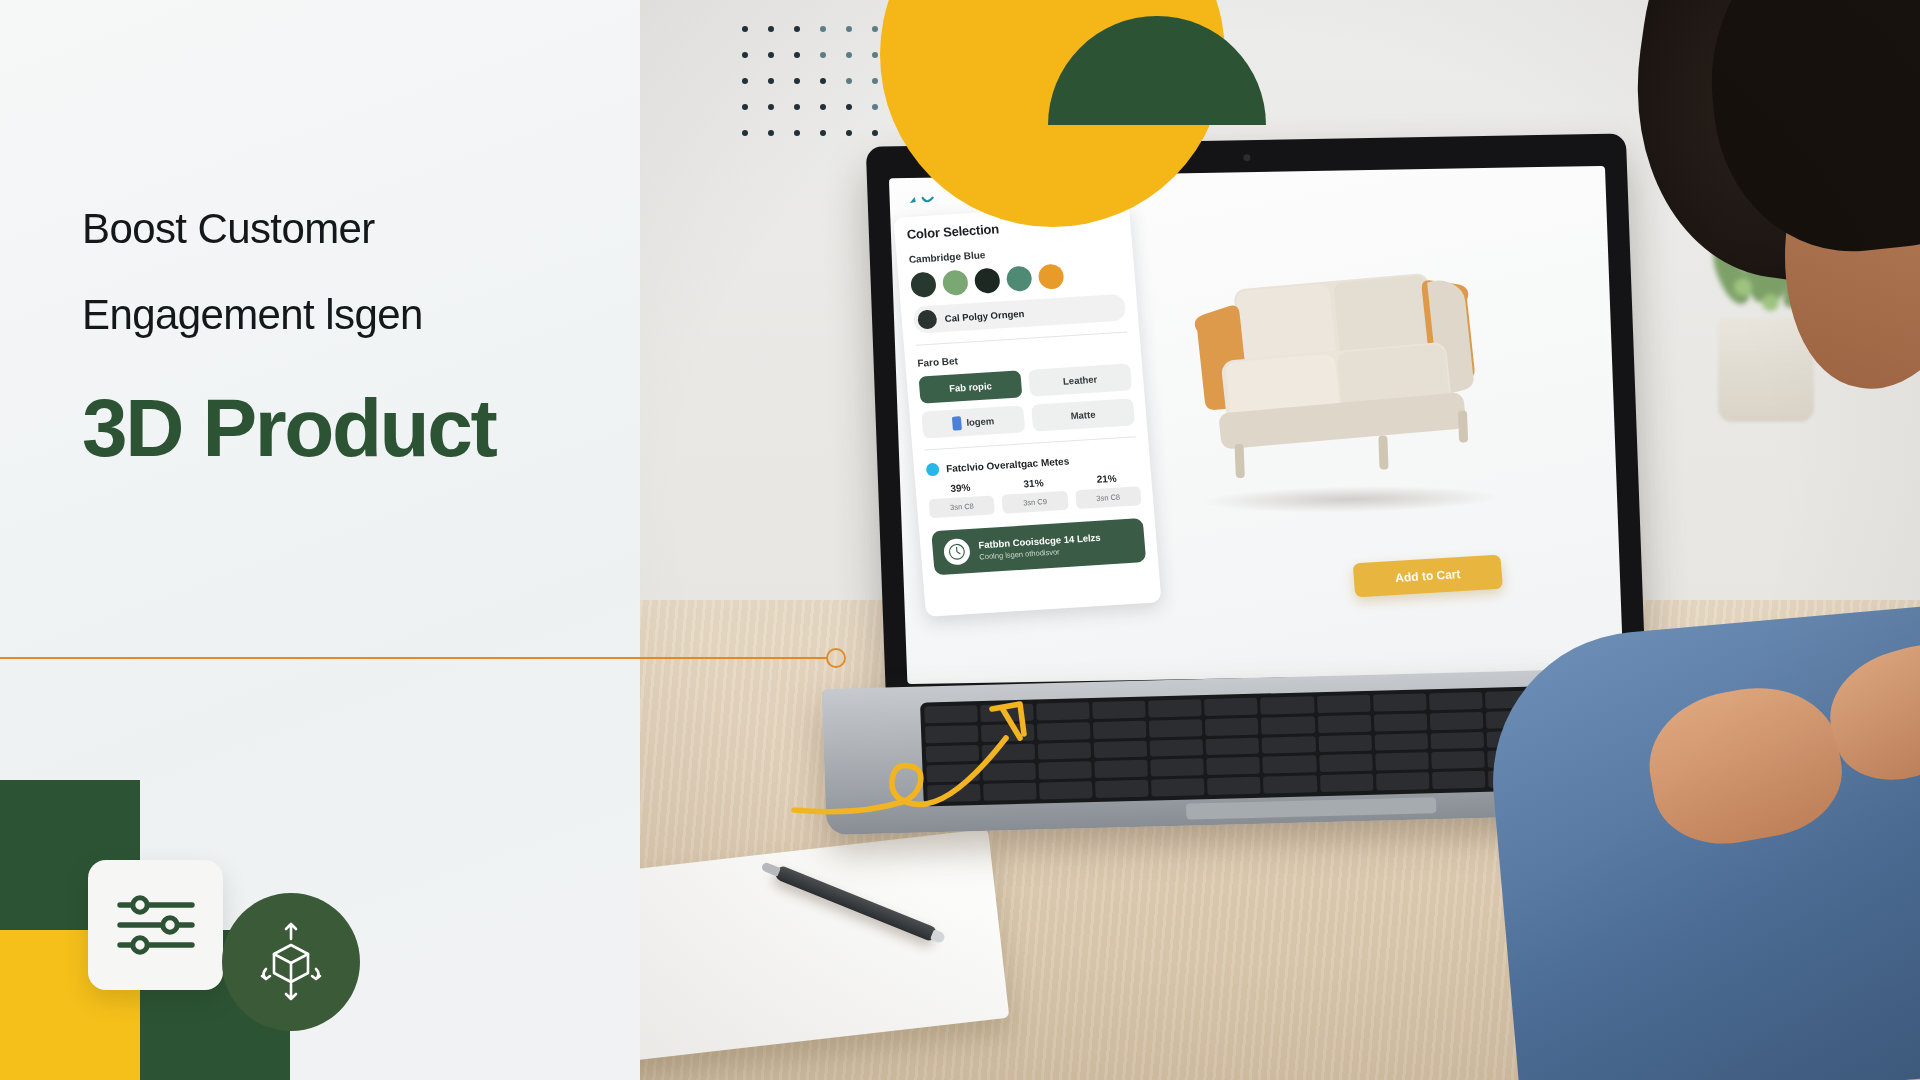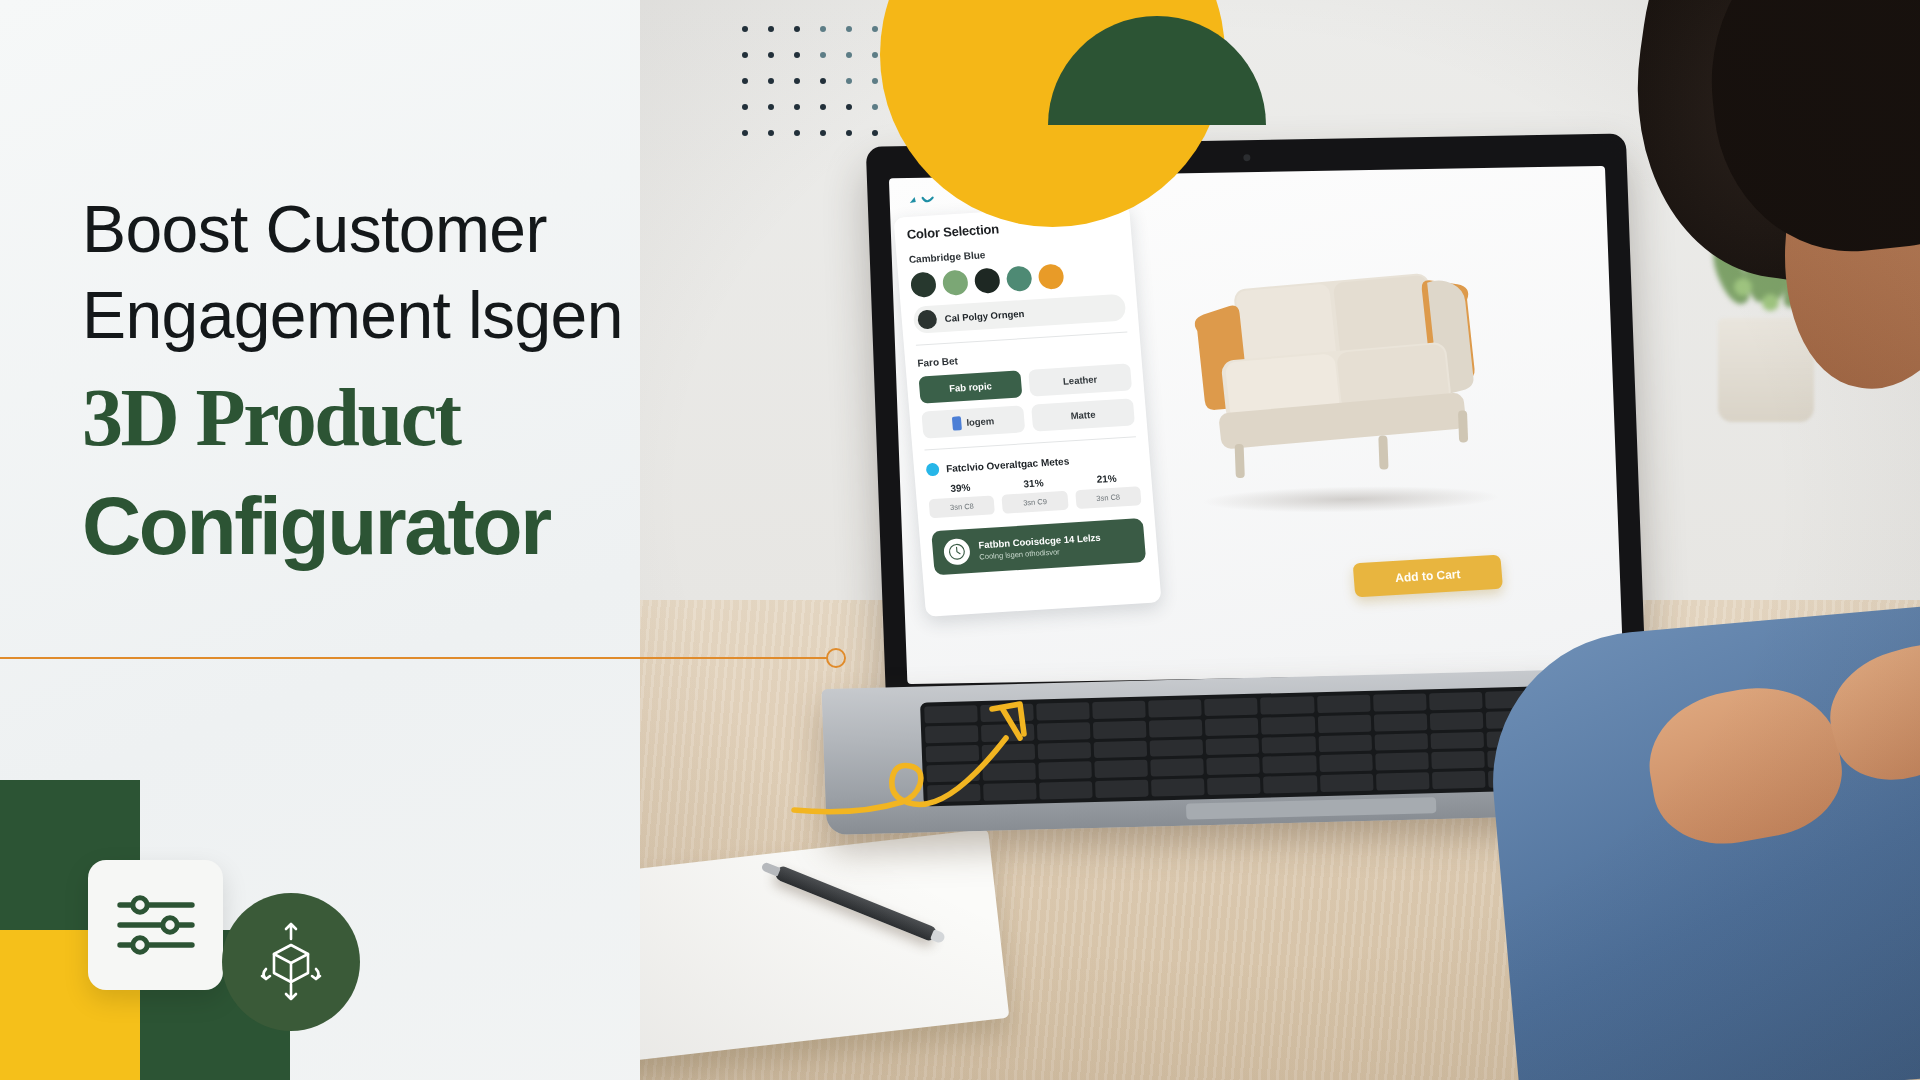"Boost Customer" .h-line1, .h-line2 { font-size: 66px -> 42px }
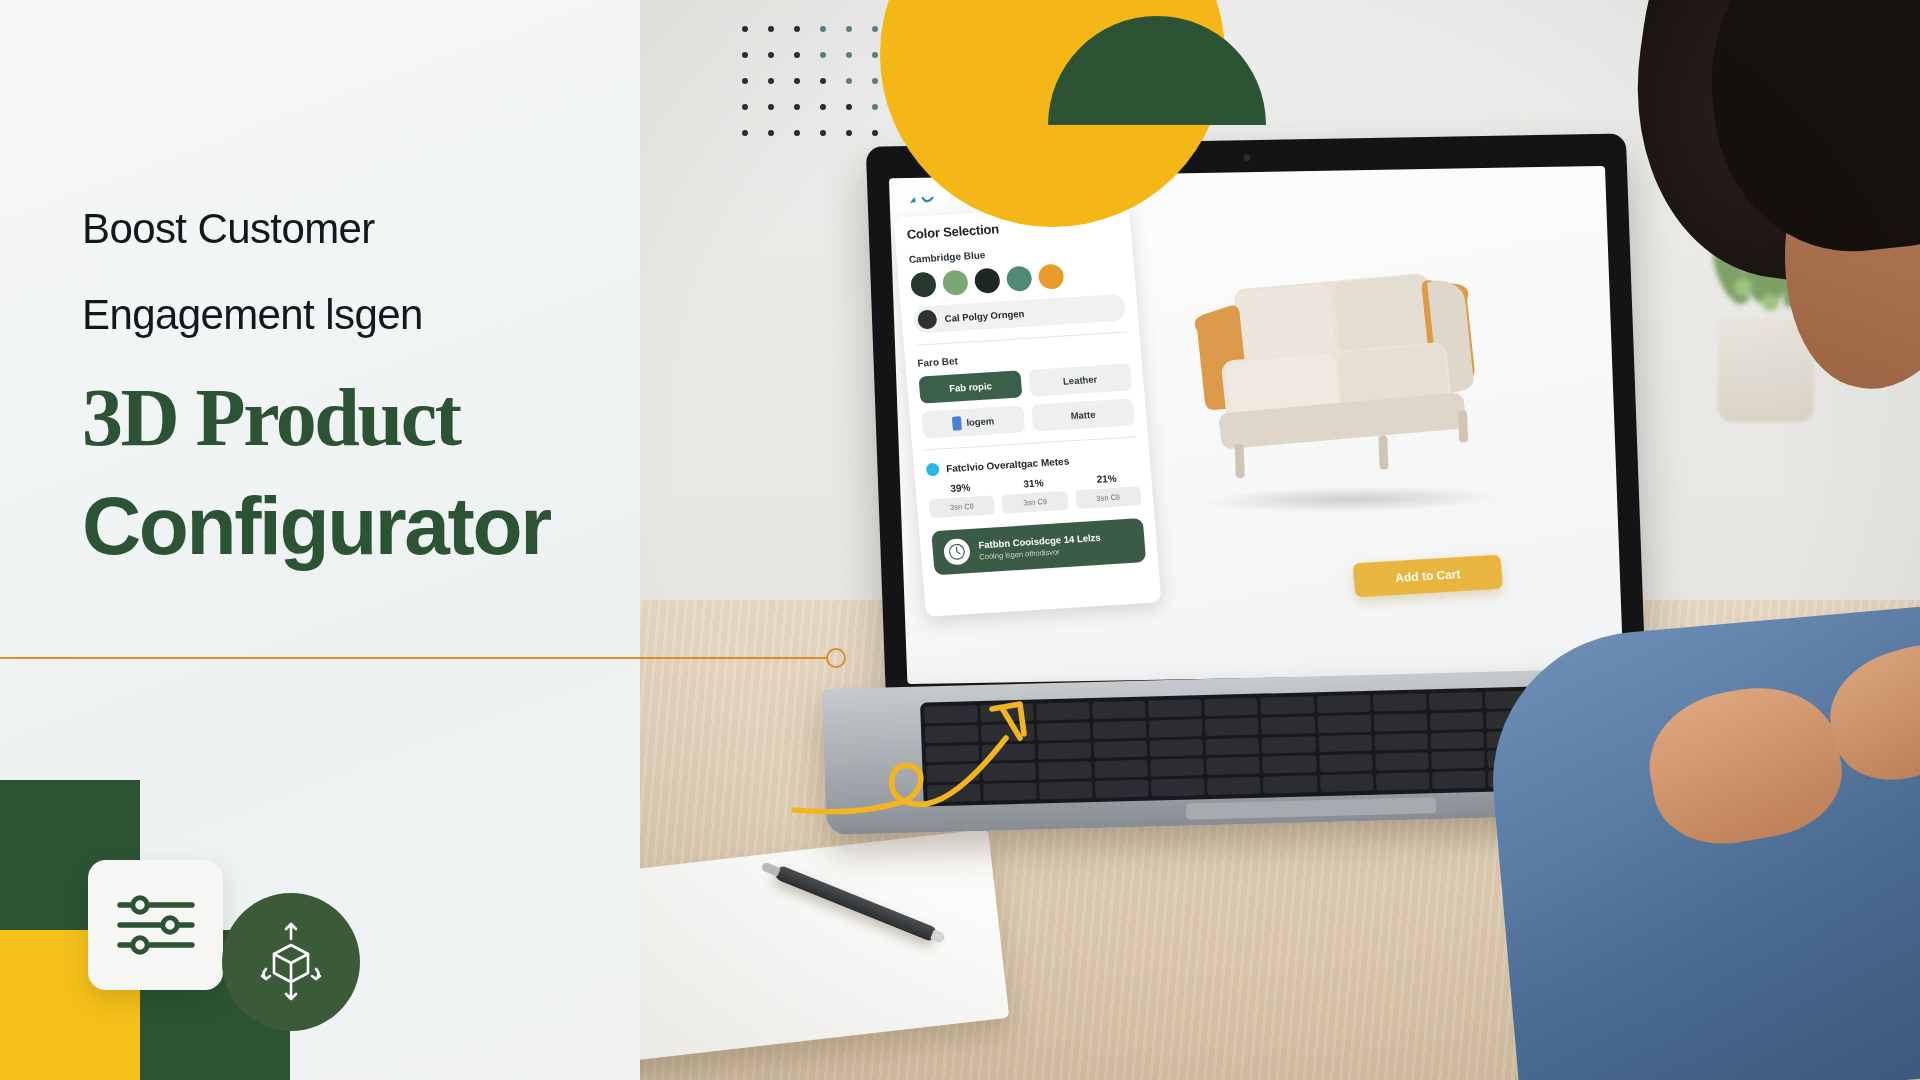"3D Product" .h-line3 { font-family: Liberation Serif, serif -> none; margin-top: 6px -> 16px }
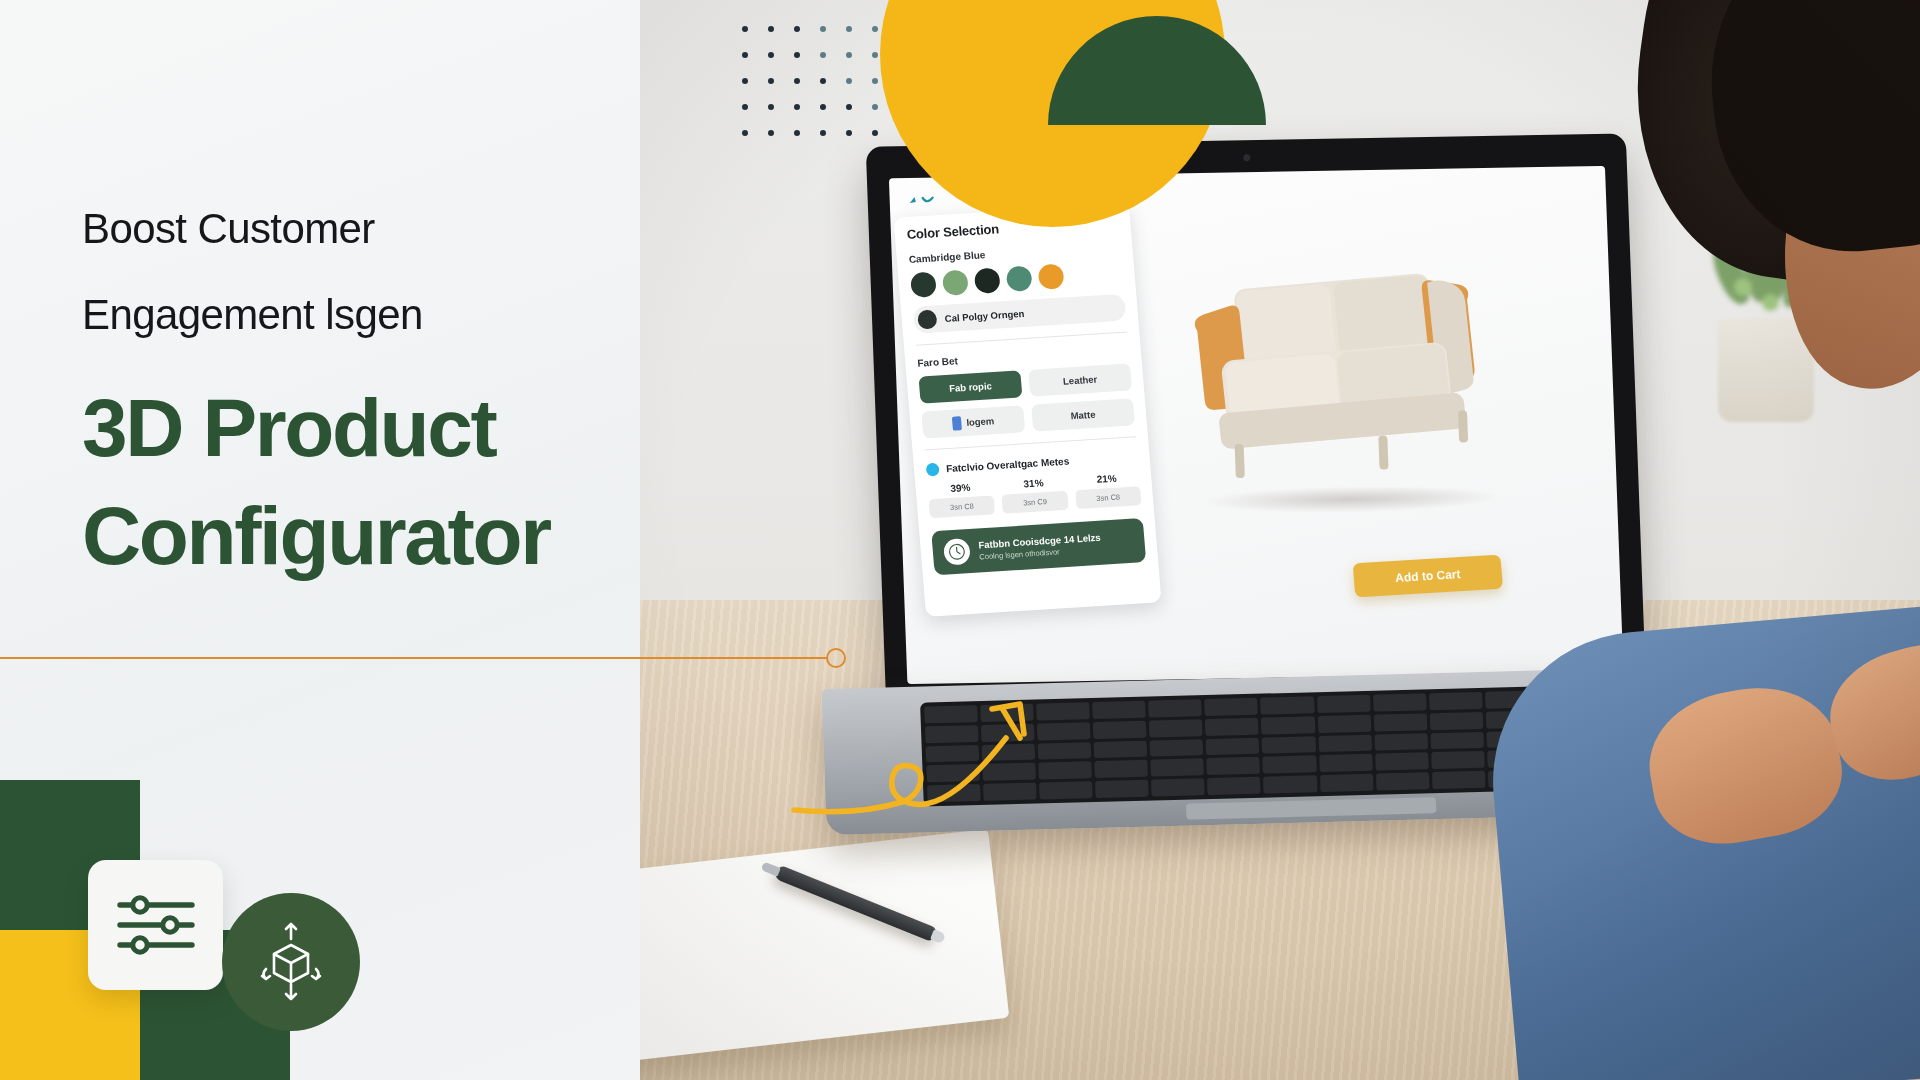"Configurator" div.h-line4 { html: <div>Configurator</div> -> none }
